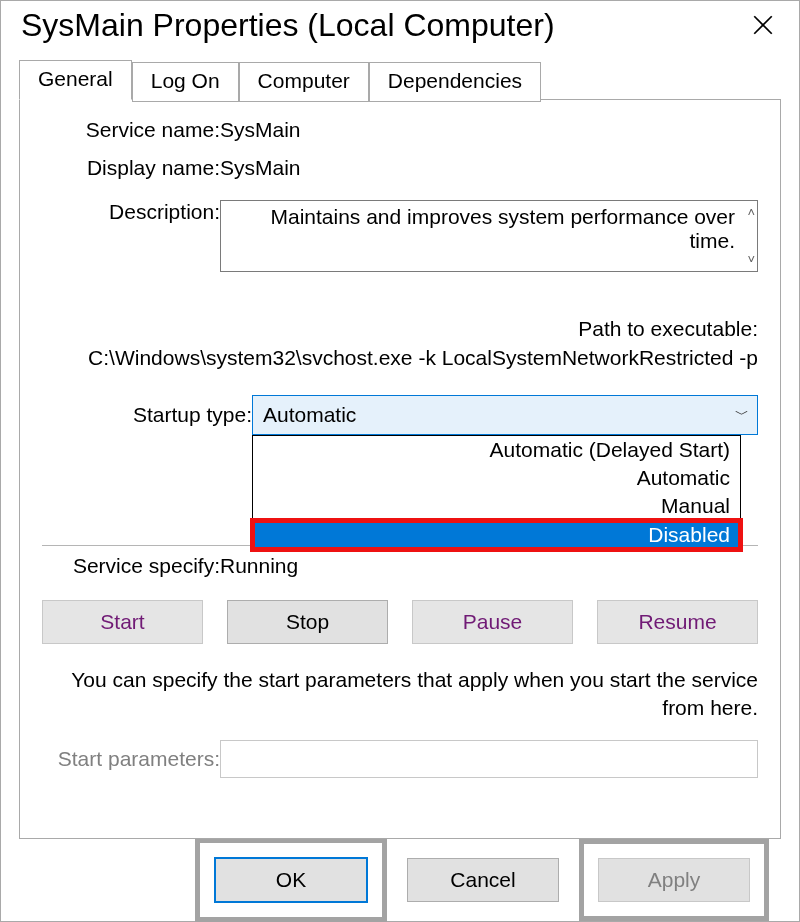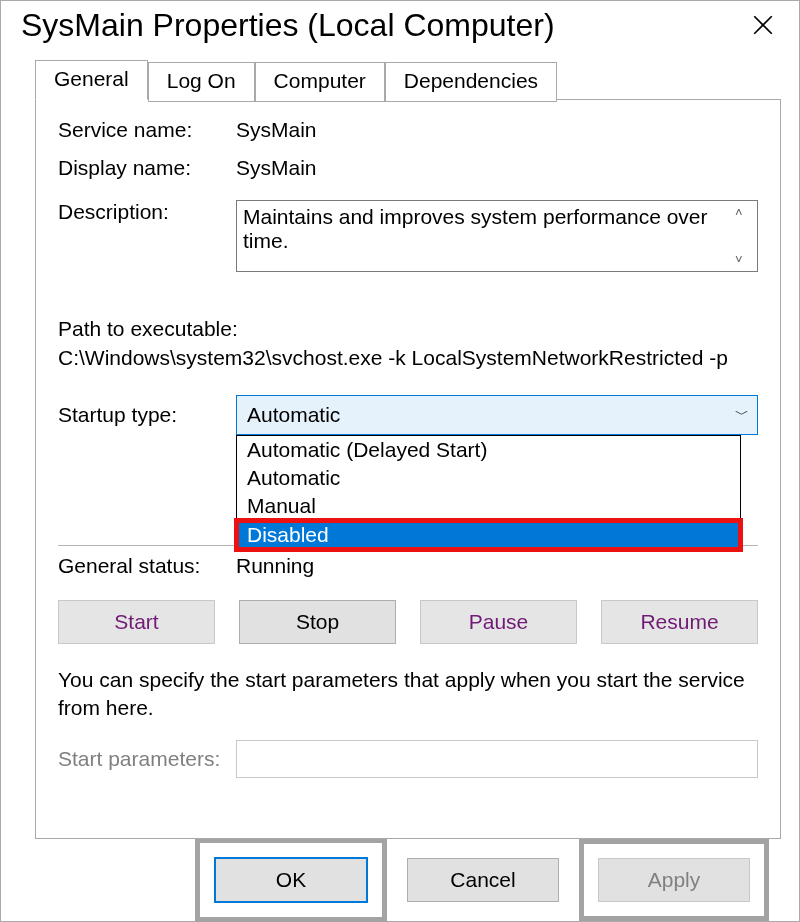"General" .client { padding: 10px 18px 0 34px -> 10px 18px 0 18px; text-align: none -> right }
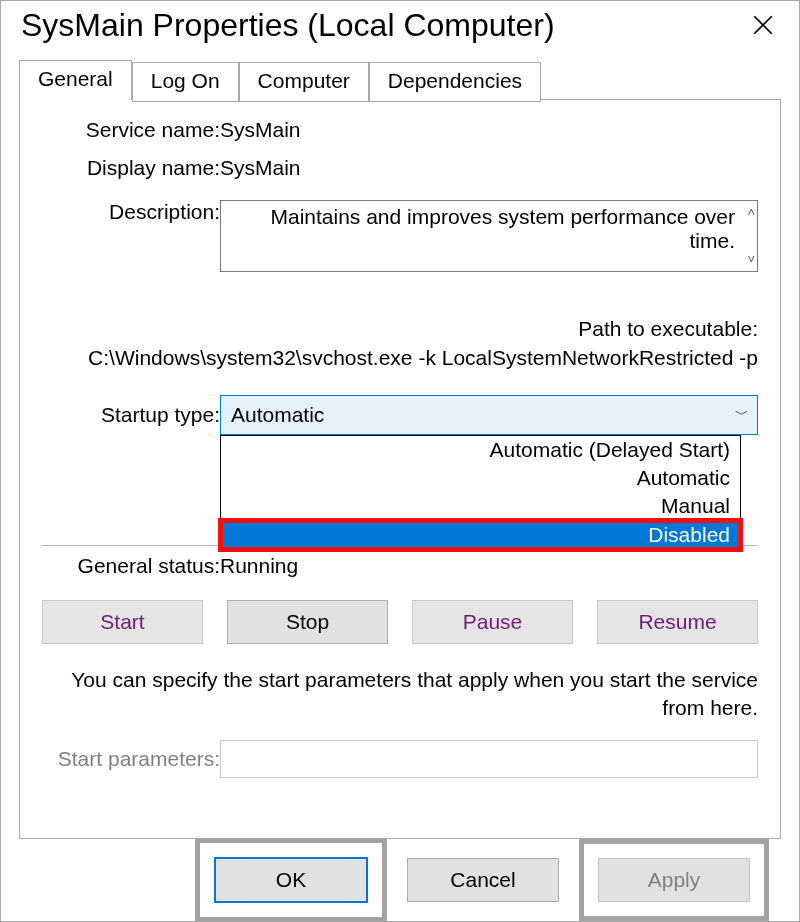"Startup type:" .select-row { margin-left: none -> 32px }
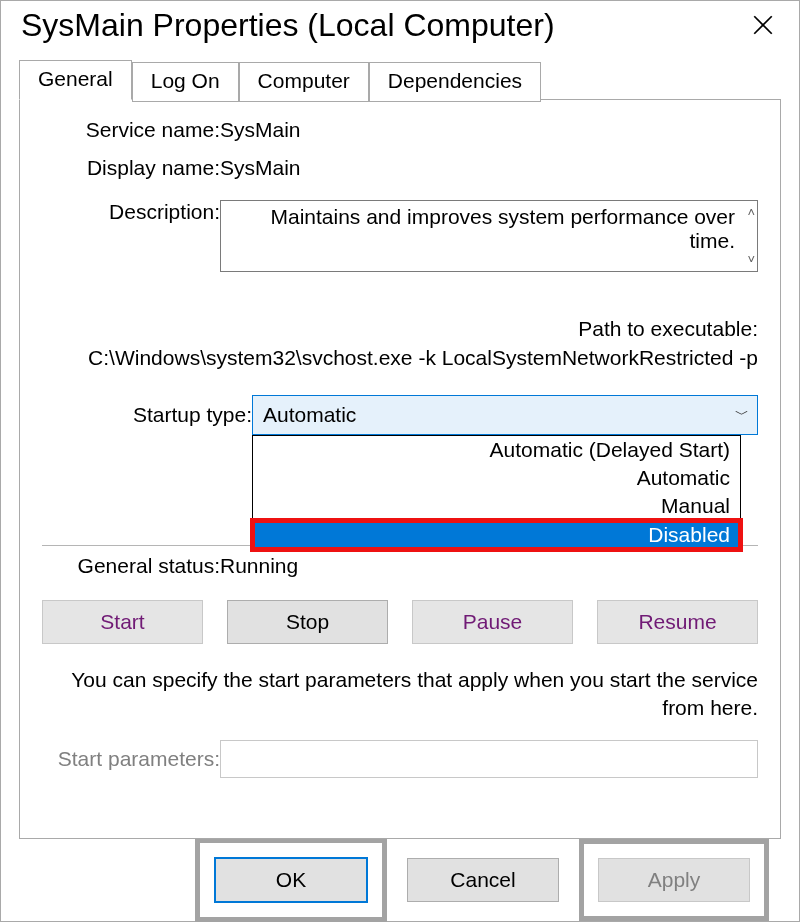"General status:" div.lbl { text: General status -> Service specify }
